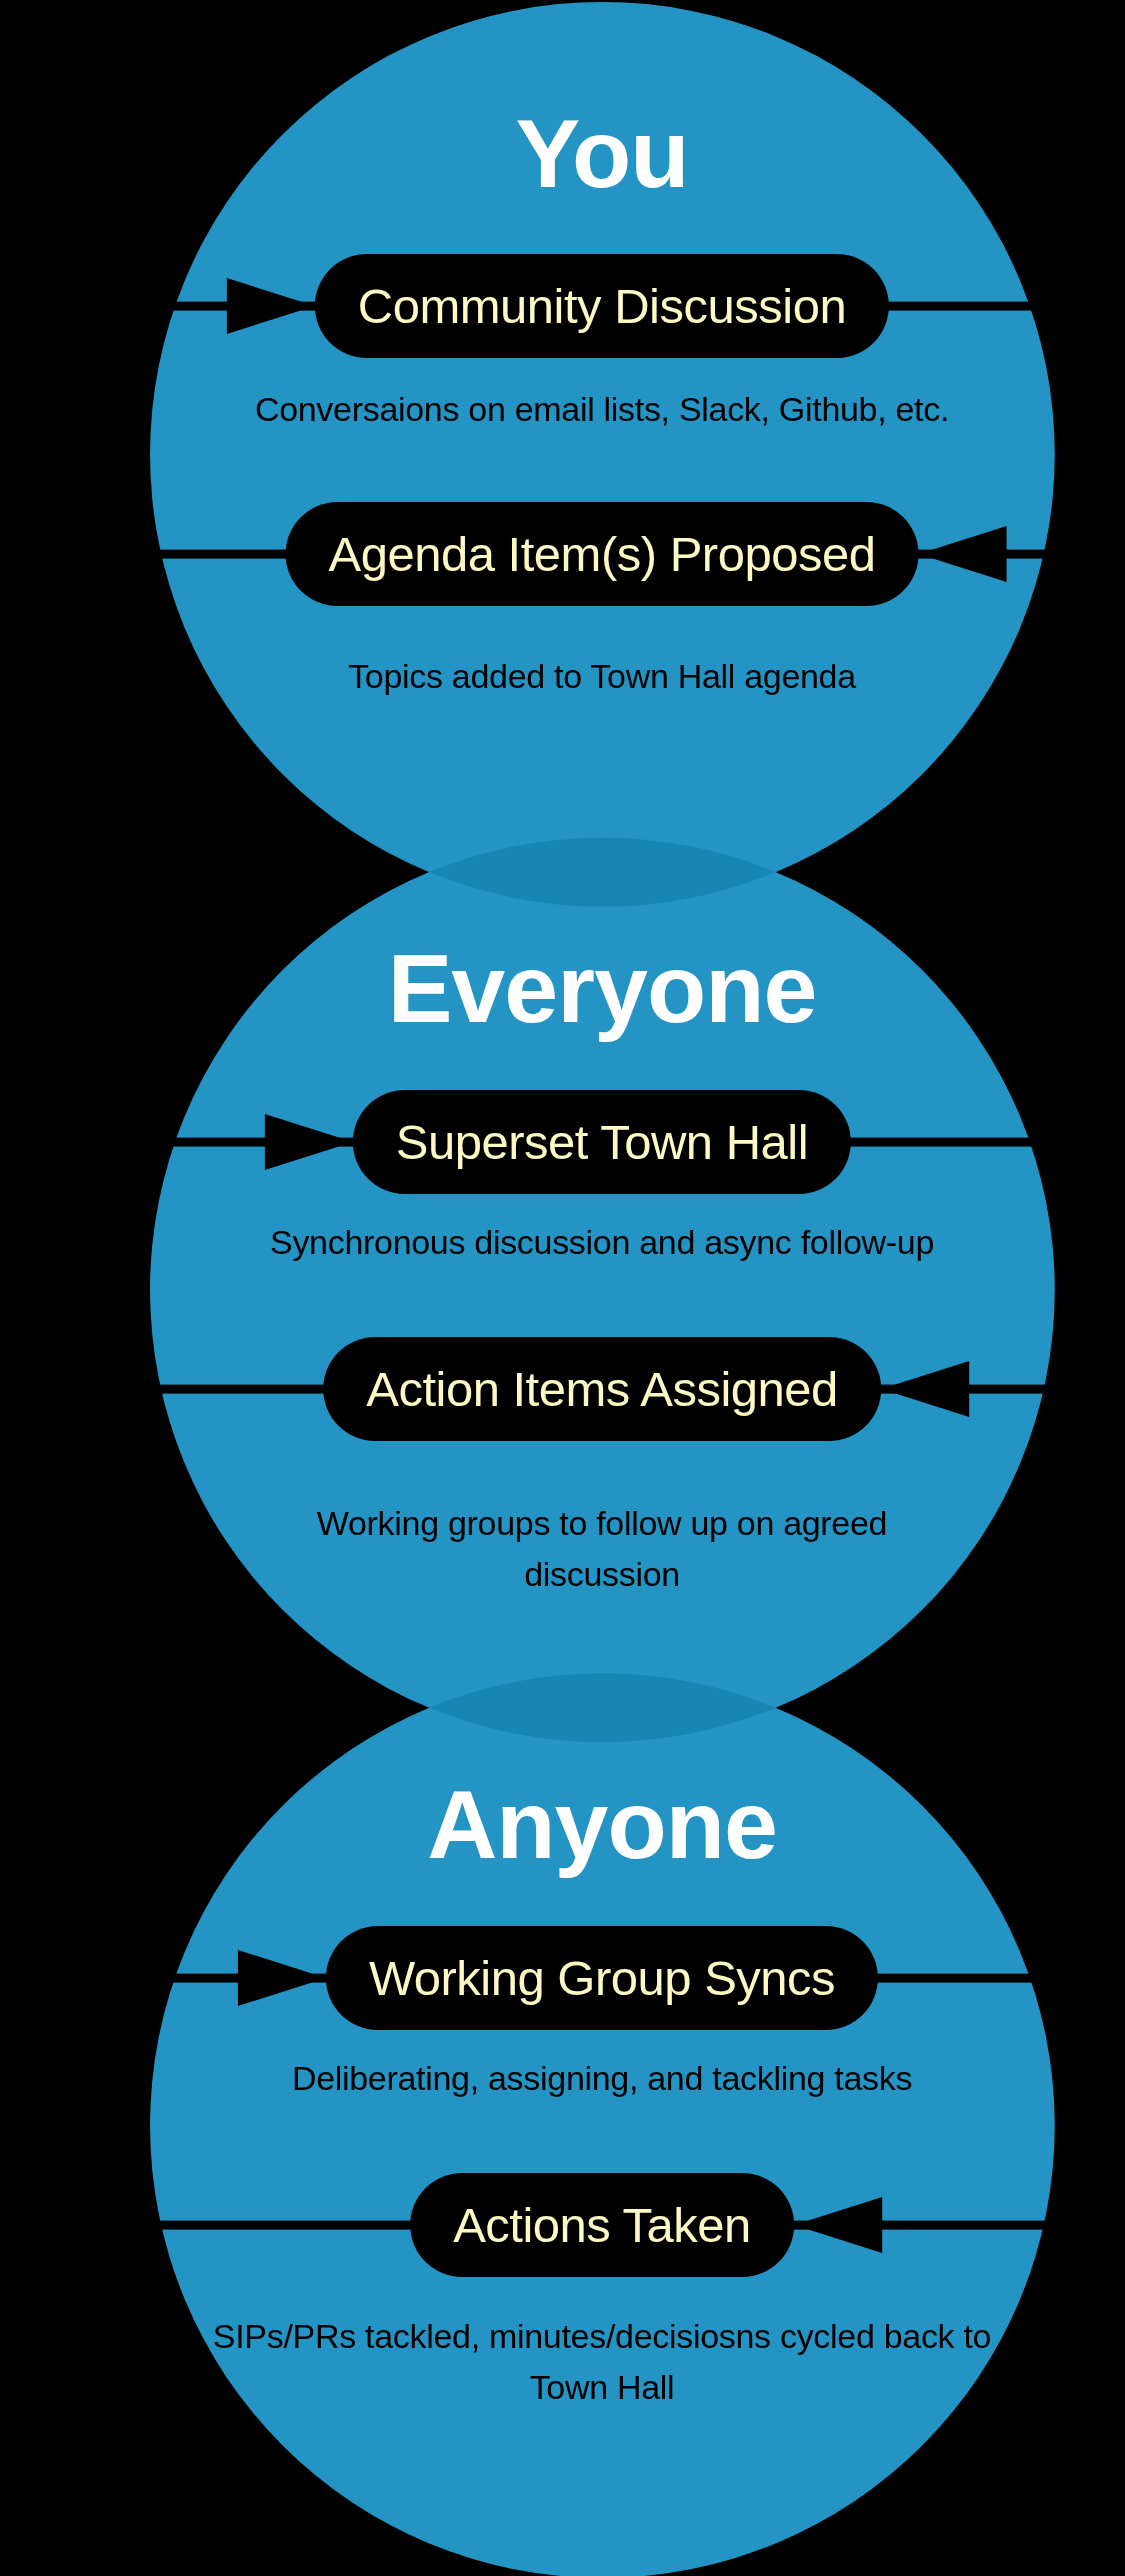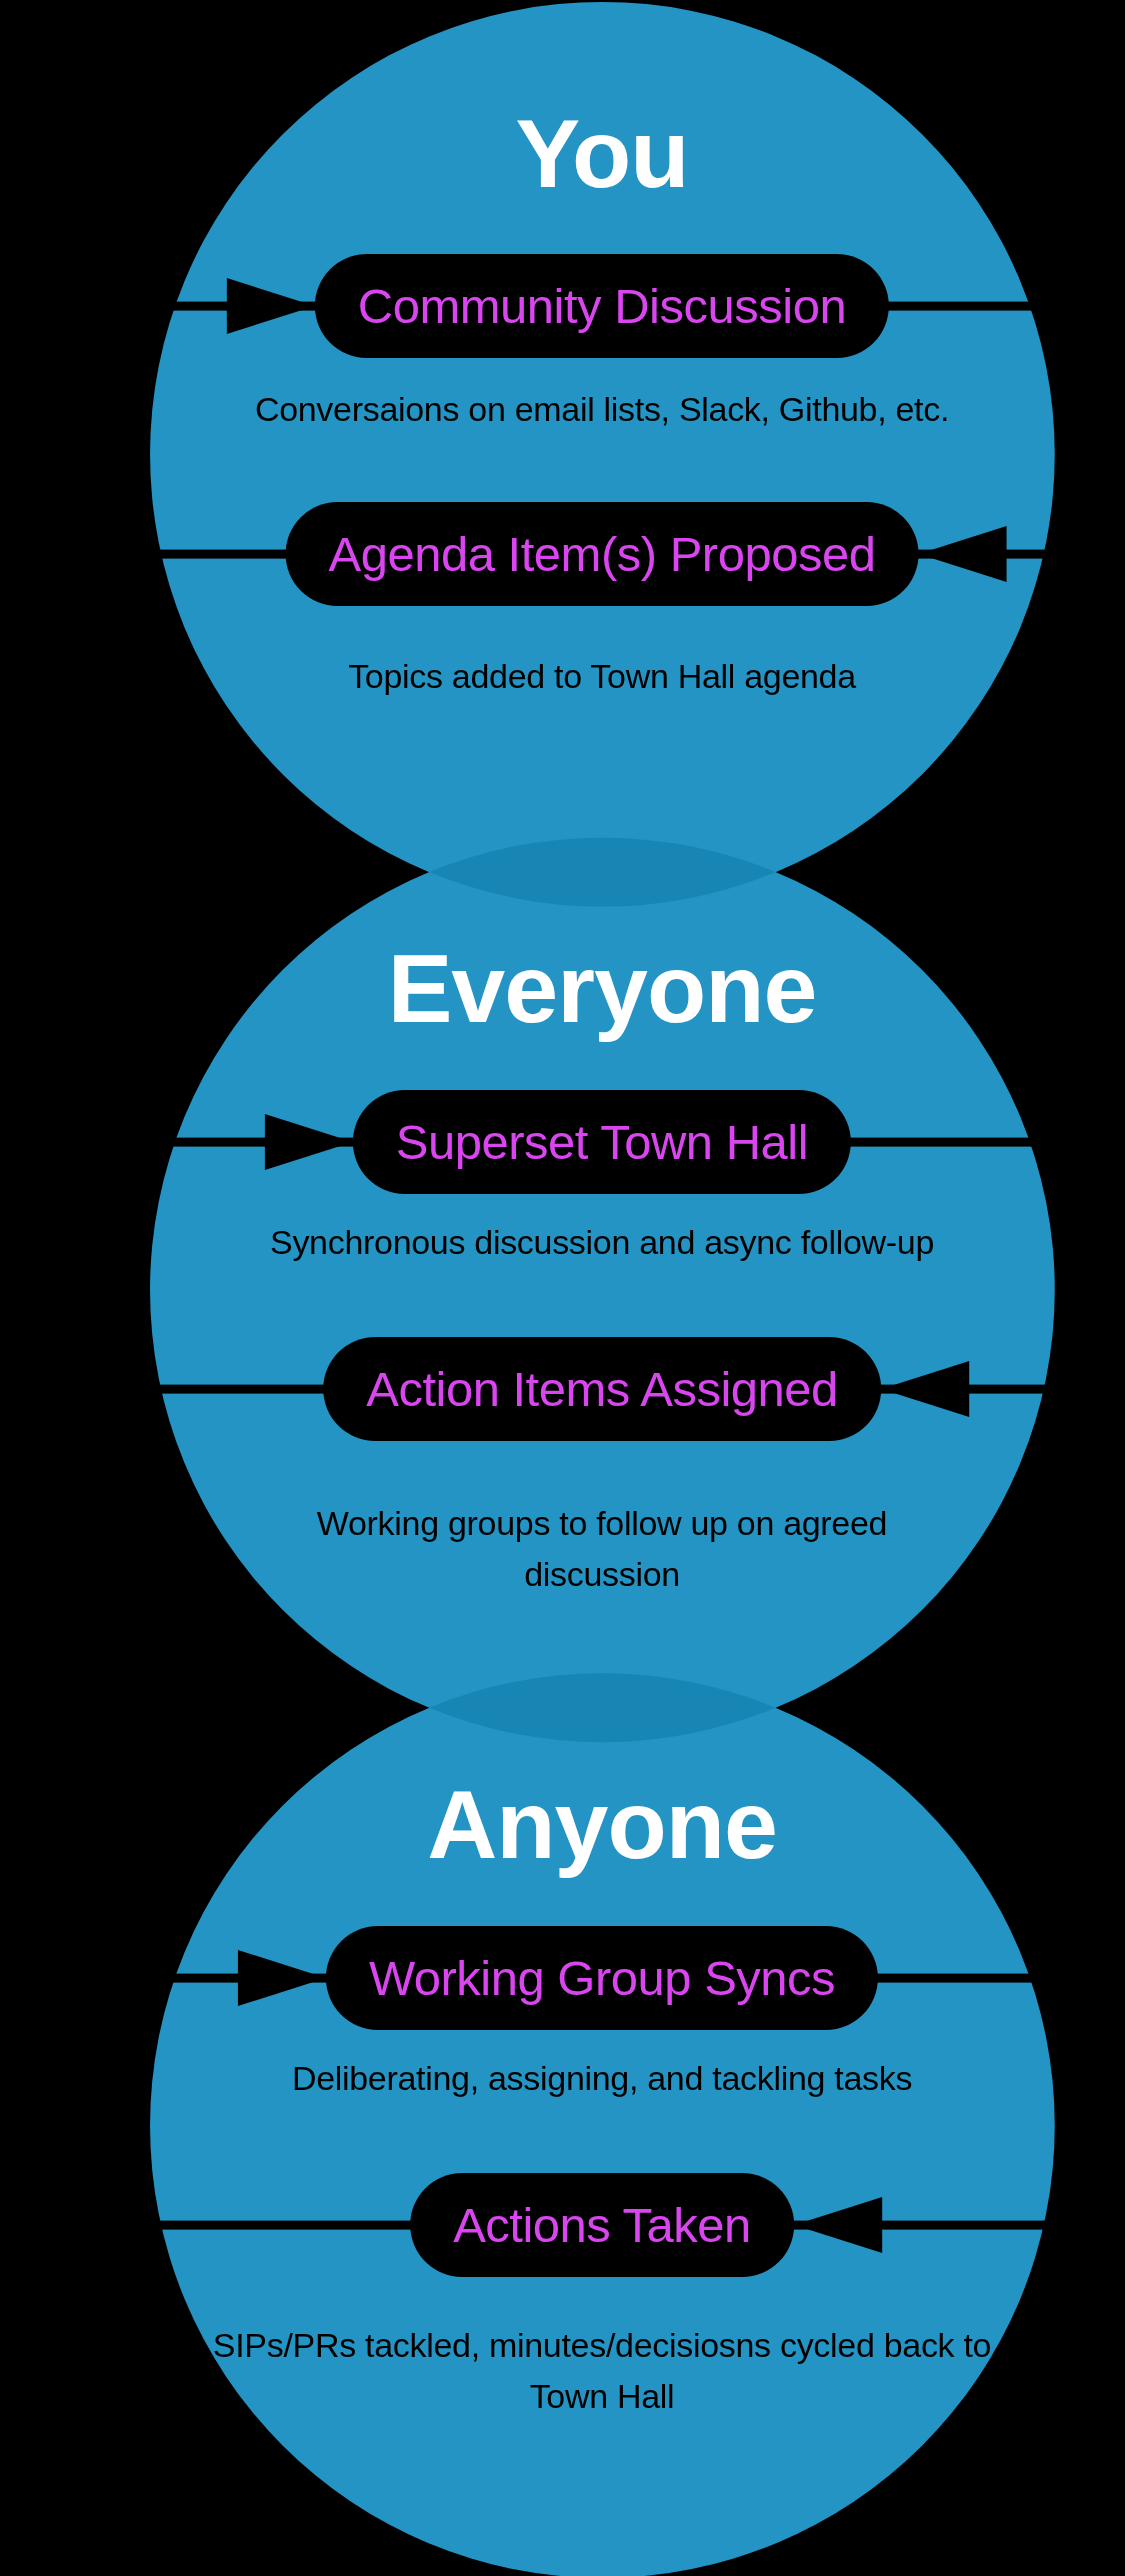"Community Discussion" .pill { color: #d946ef -> #fef9c3 }
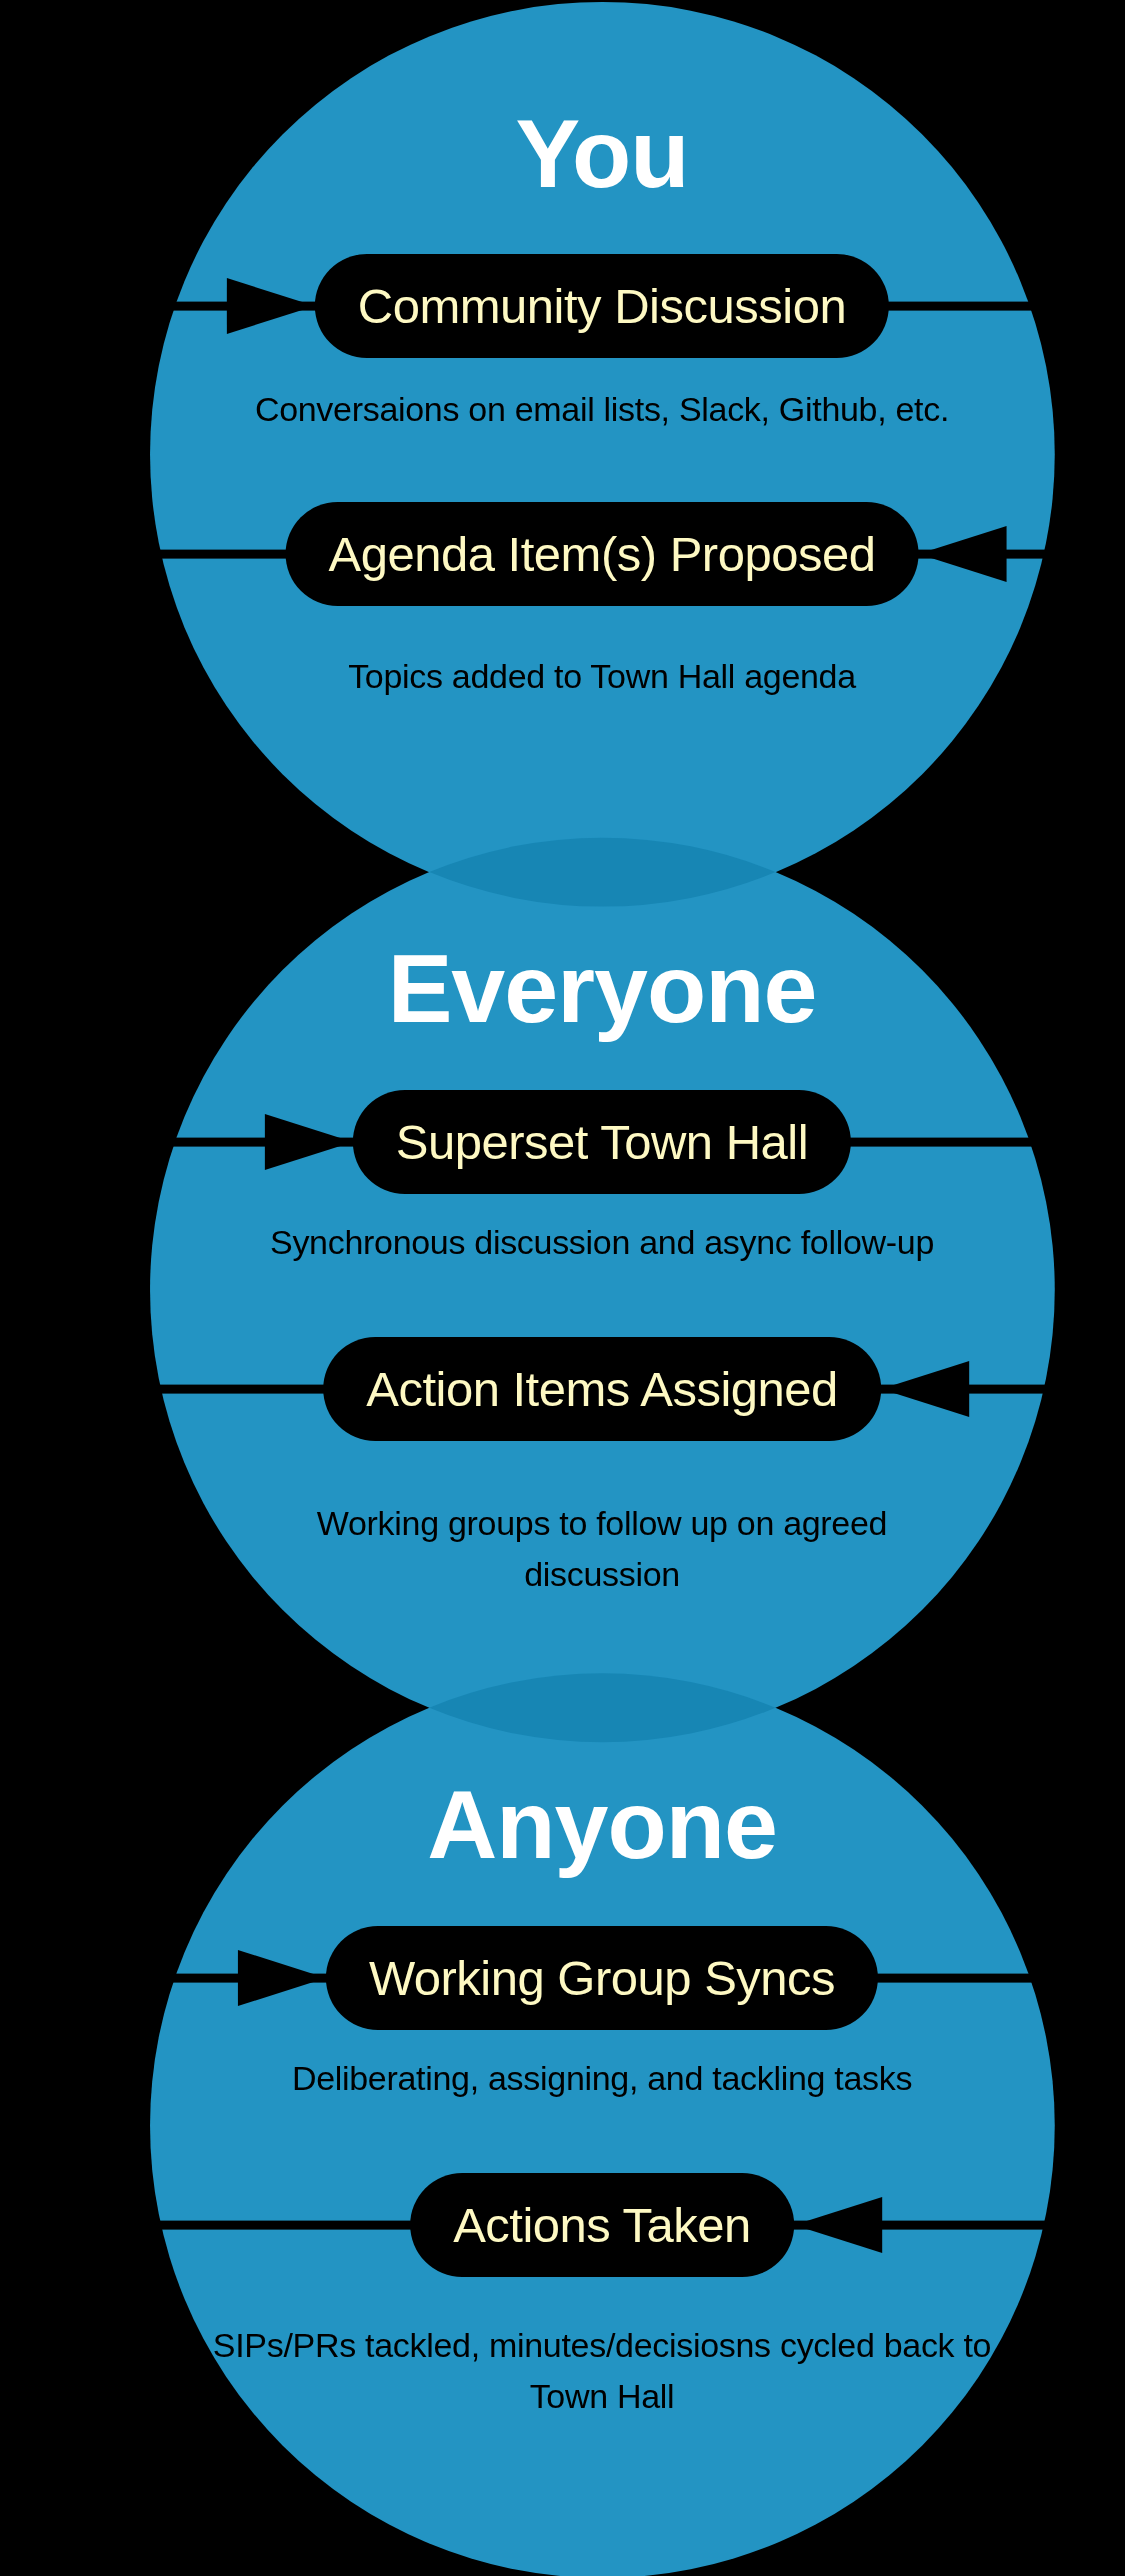"SIPs/PRs tackled, minutes/decisiosns" .c2b { margin-top: 9px -> none }
